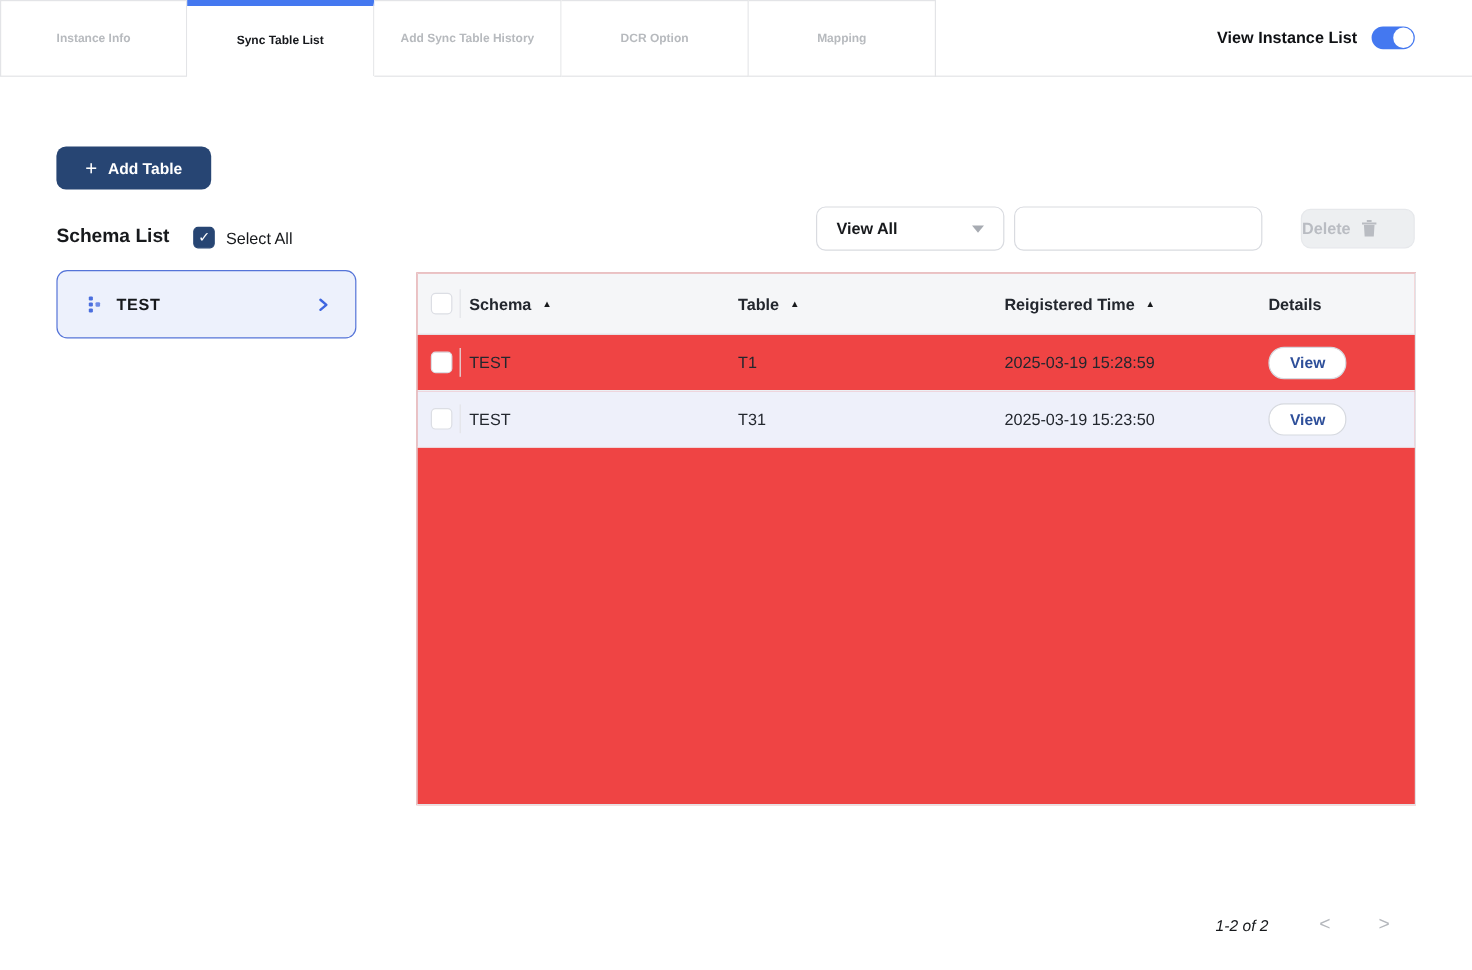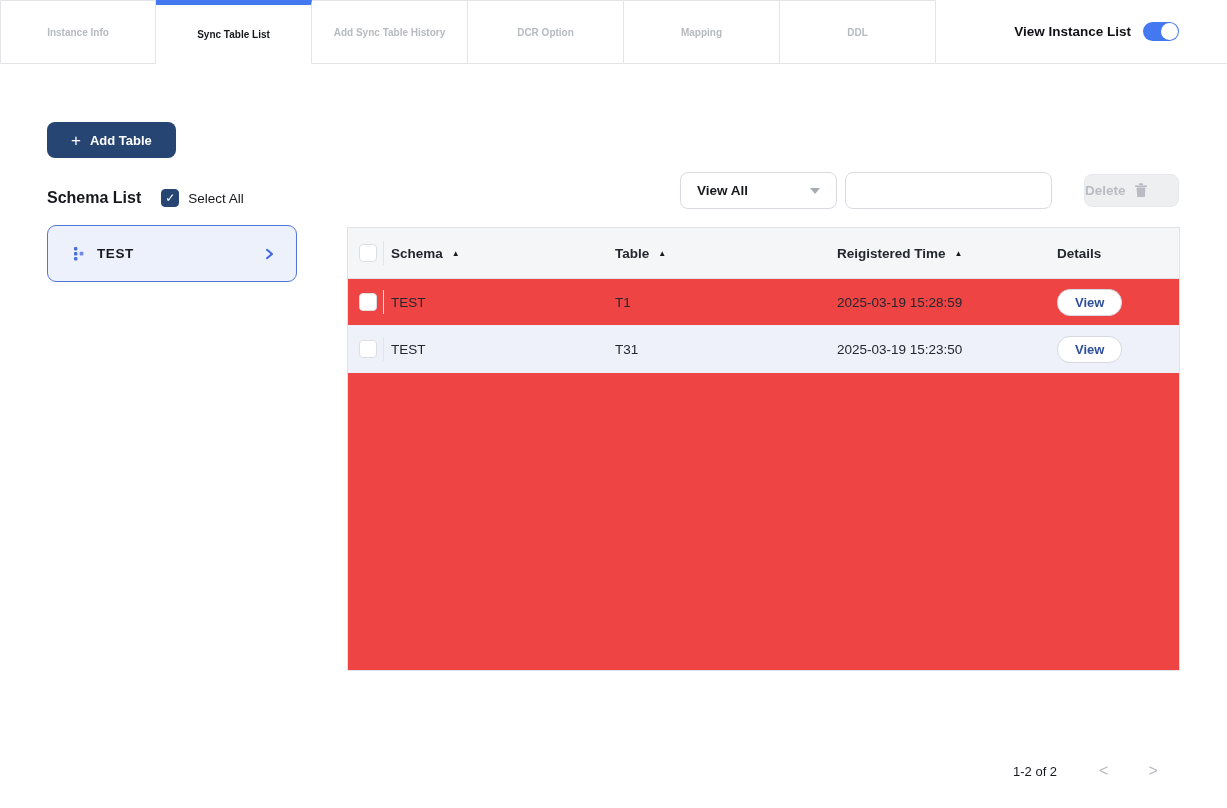"DDL" div.tab { html: <div> <span>DDL</span> </div> -> none }
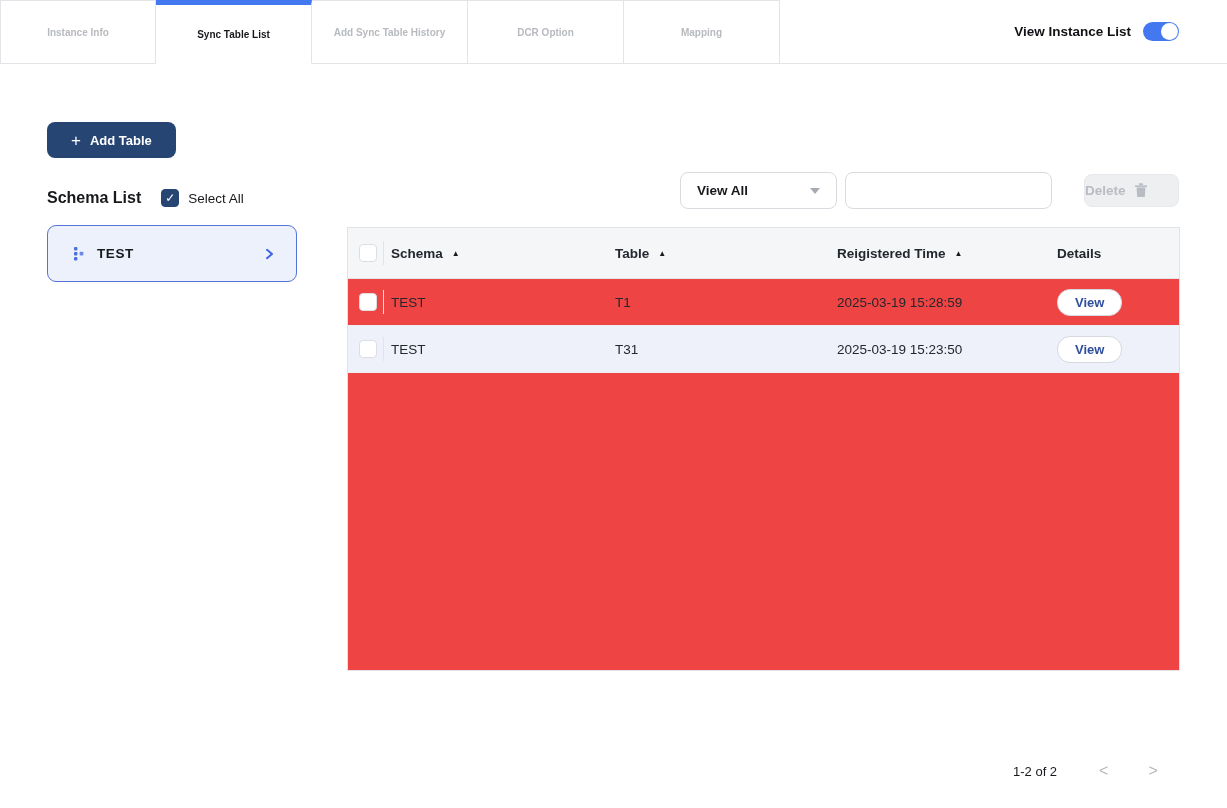"1-2 of 2" .pagination { font-style: none -> italic }
